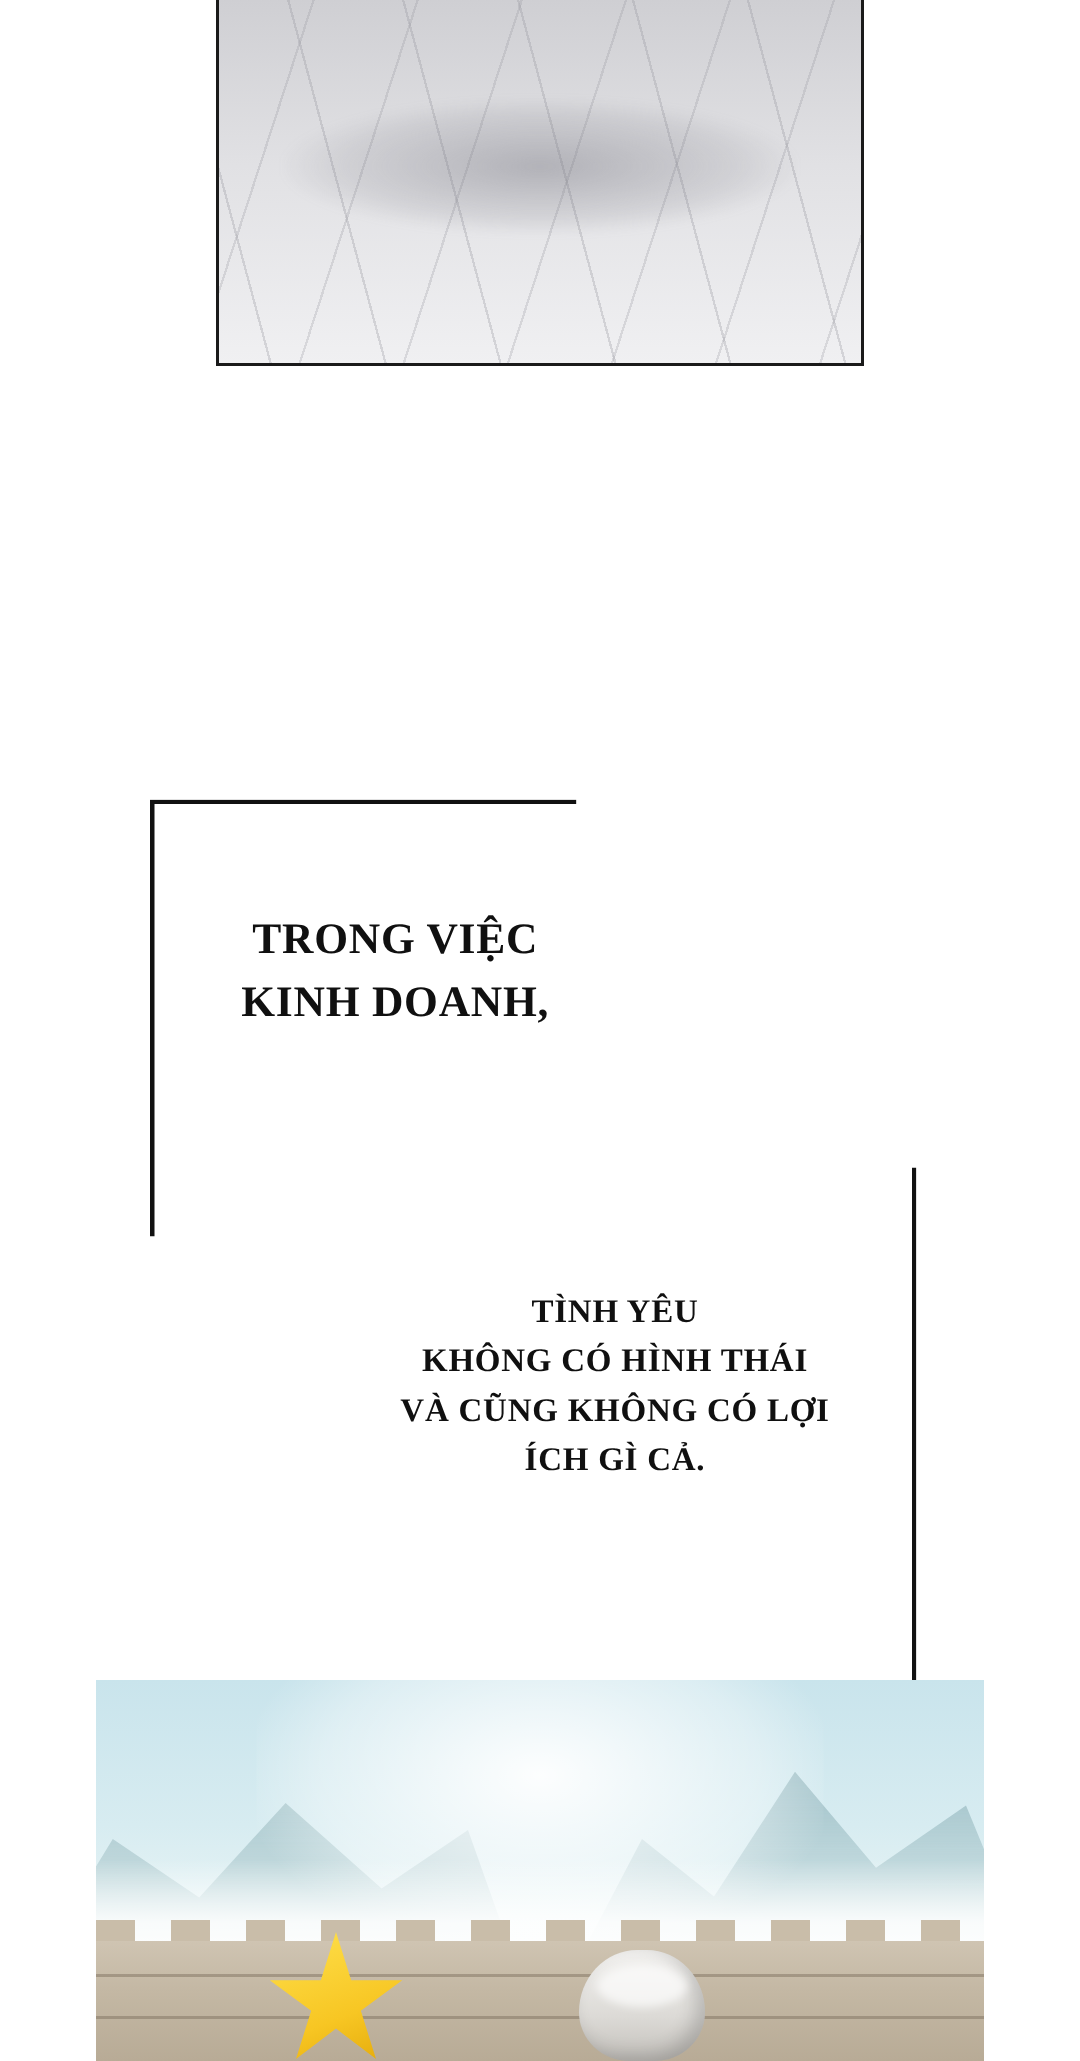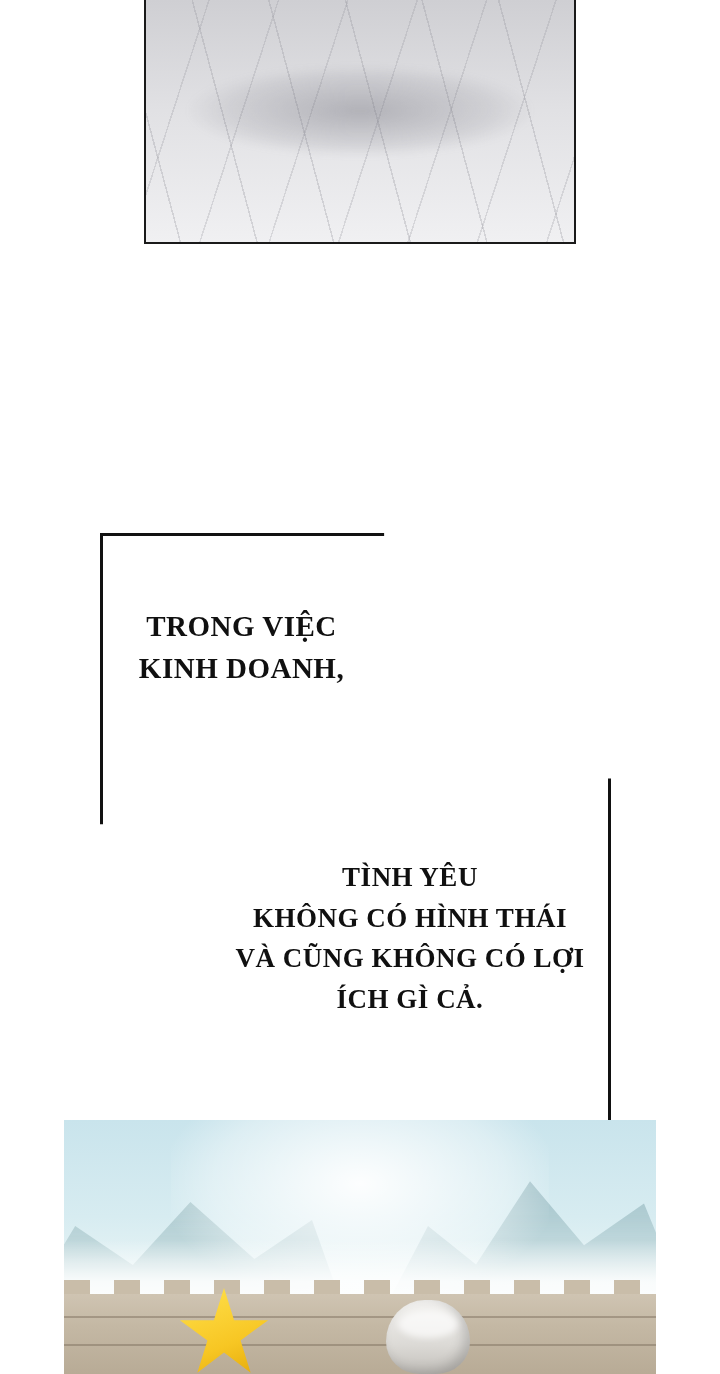"TRONG VIỆC" div.bubble-text-1 { padding-left: none -> 22px }
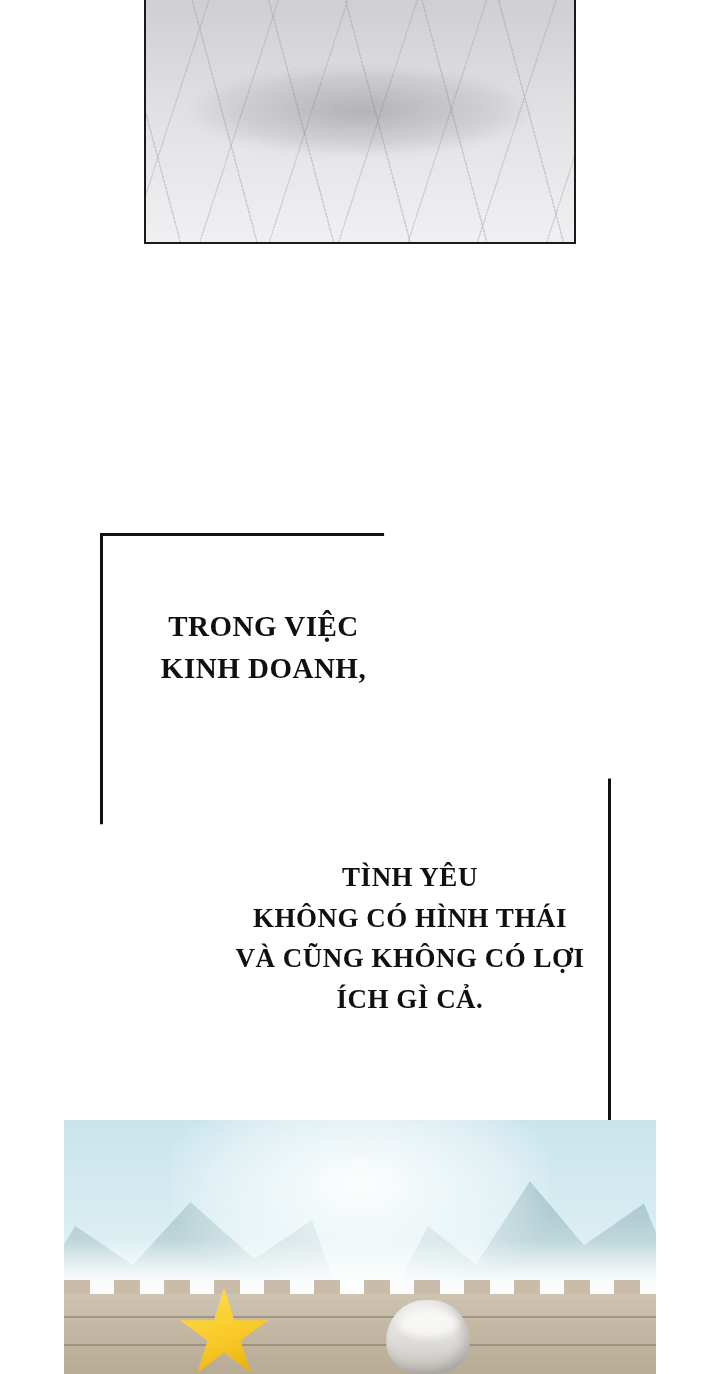"TÌNH YÊU" .bubble-text-2 { font-size: 27px -> 22px }
